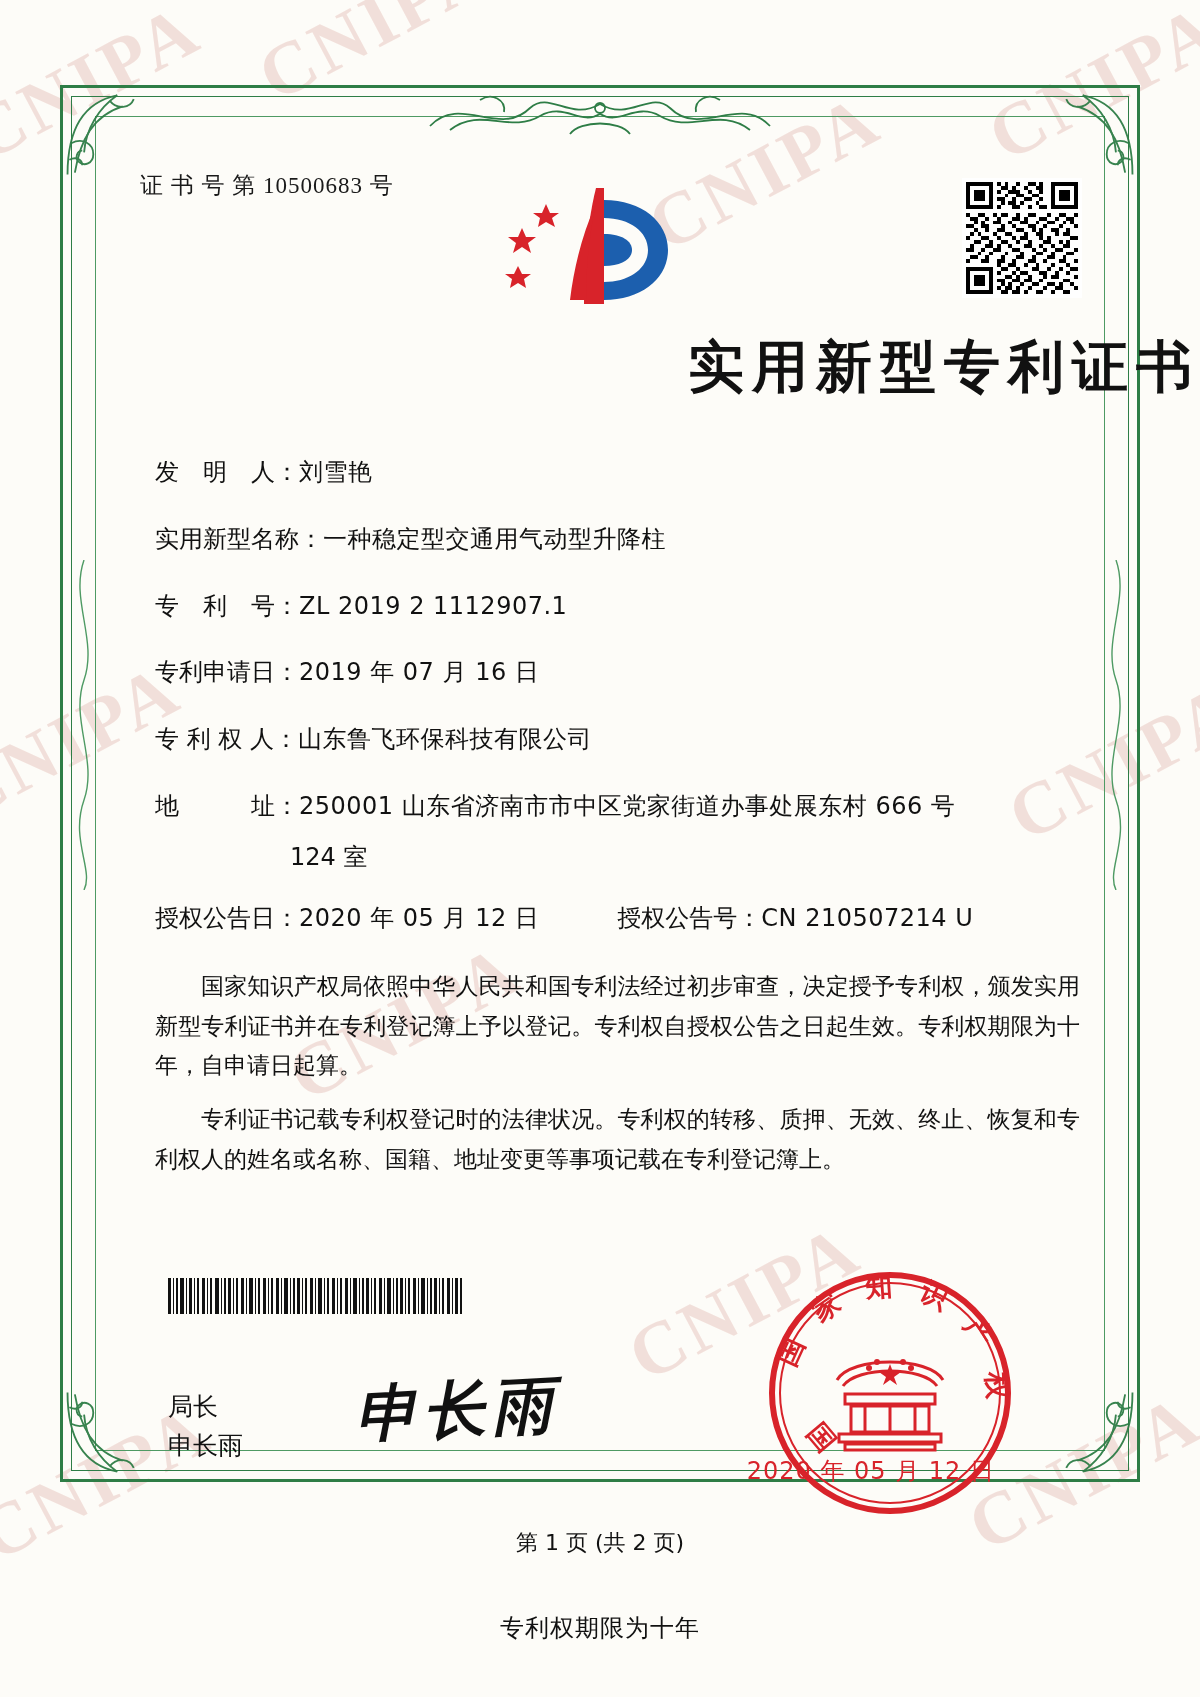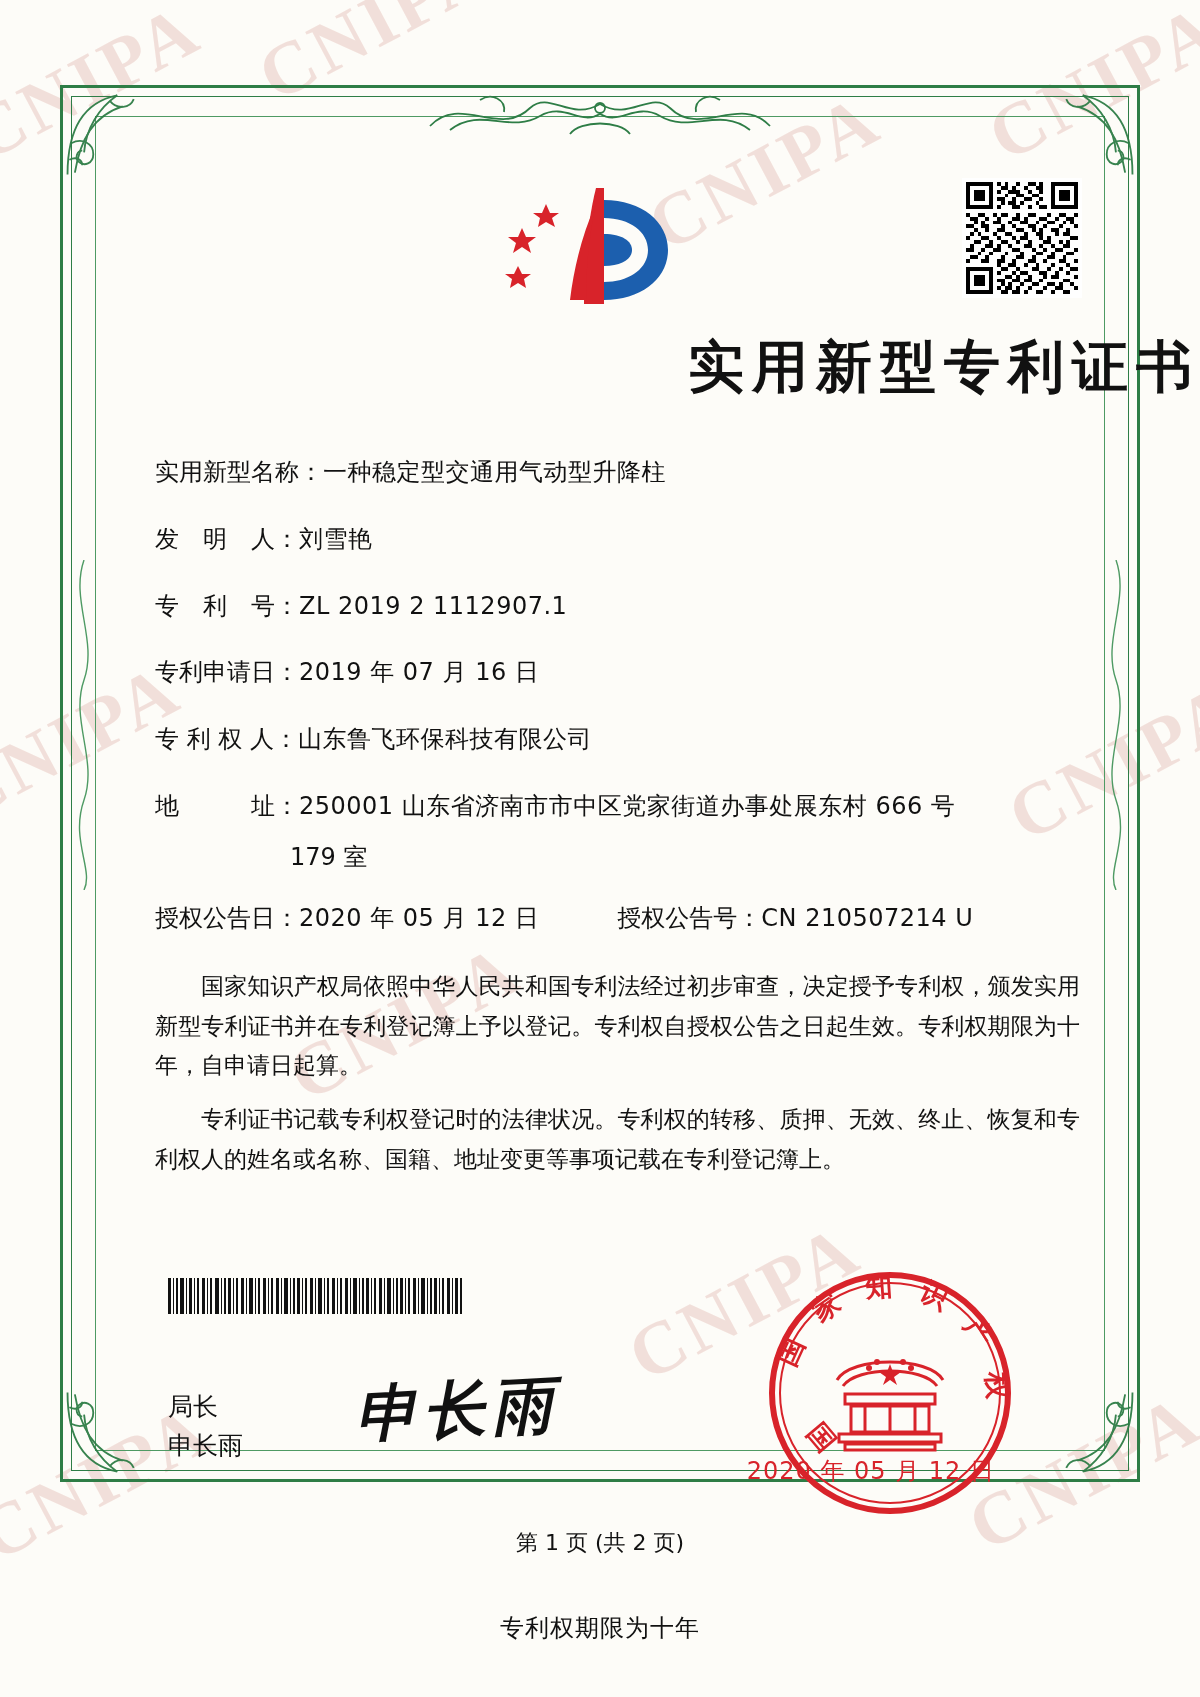"证 书 号 第 10500683" div.content { html: none -> <div> <div>证 书 号 第 10500683 号</div> </div> }
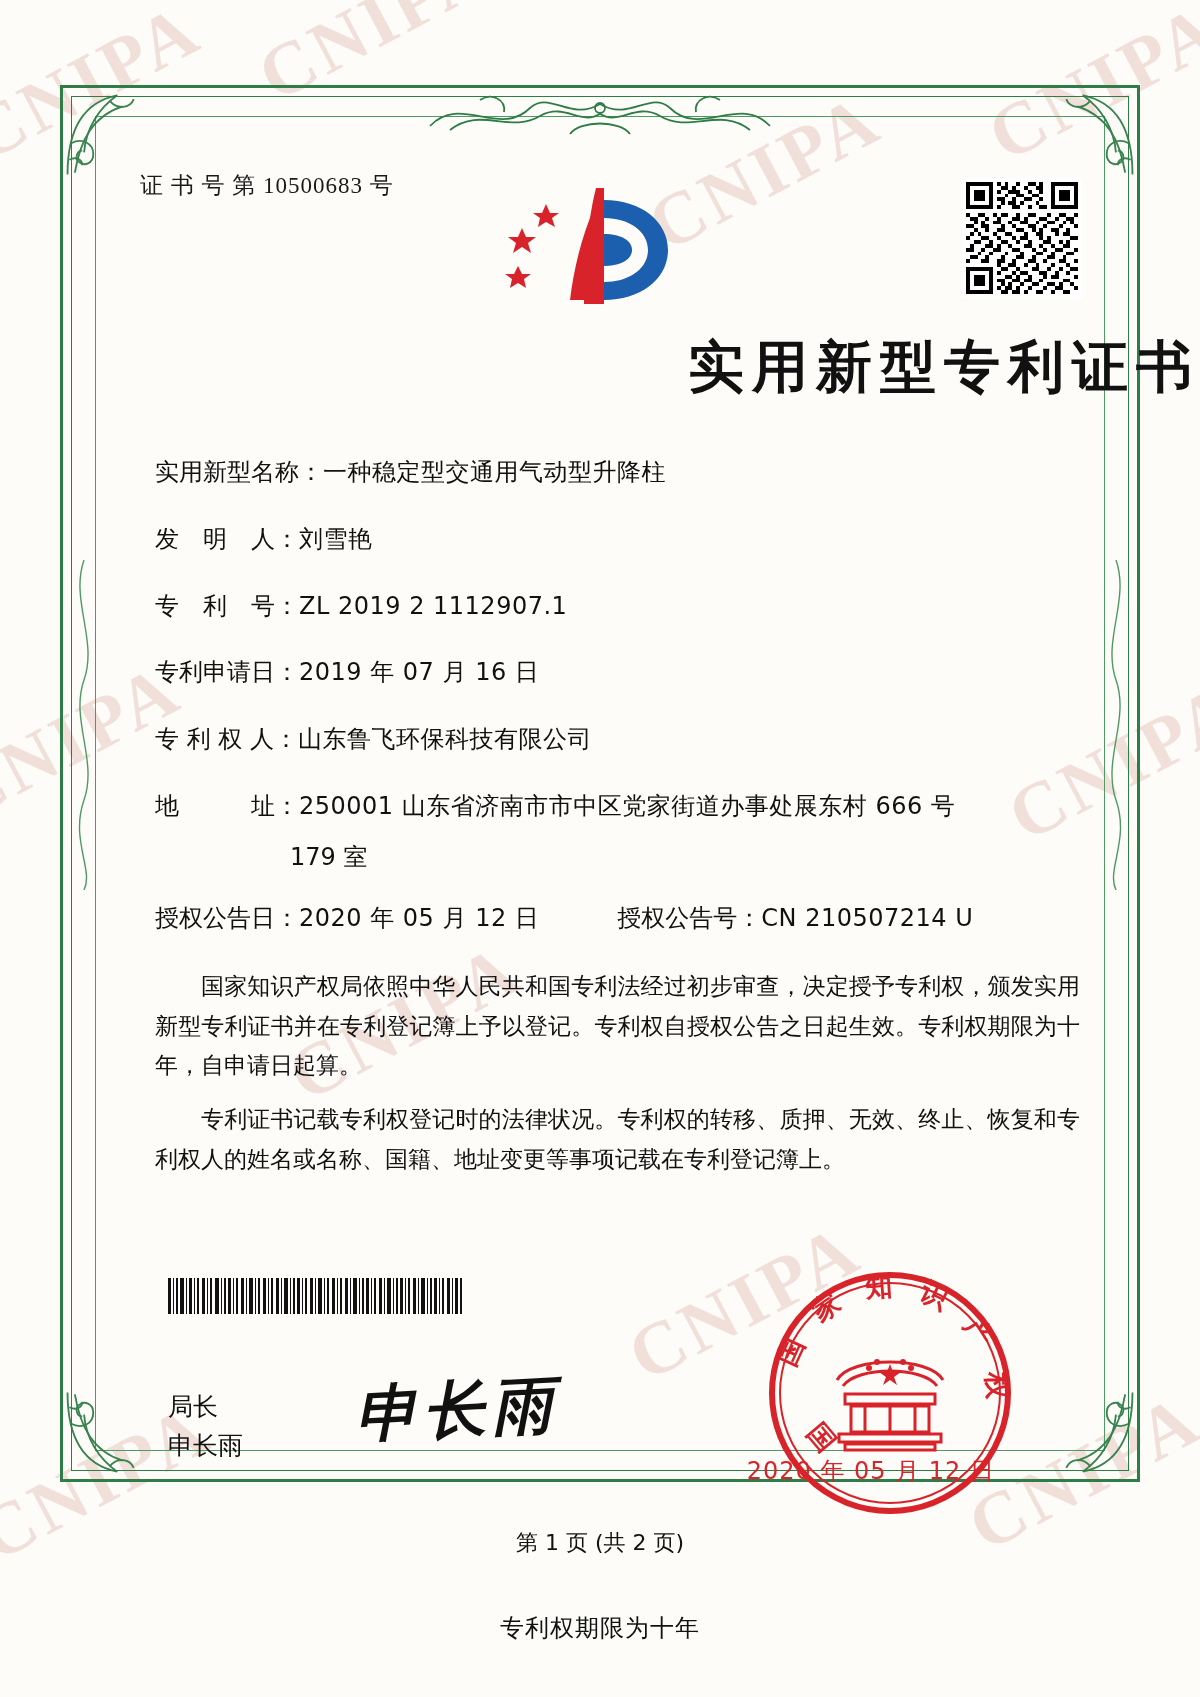"实用新型名称：" div.field { order: before "发 明 人：" -> after "发 明 人：" }
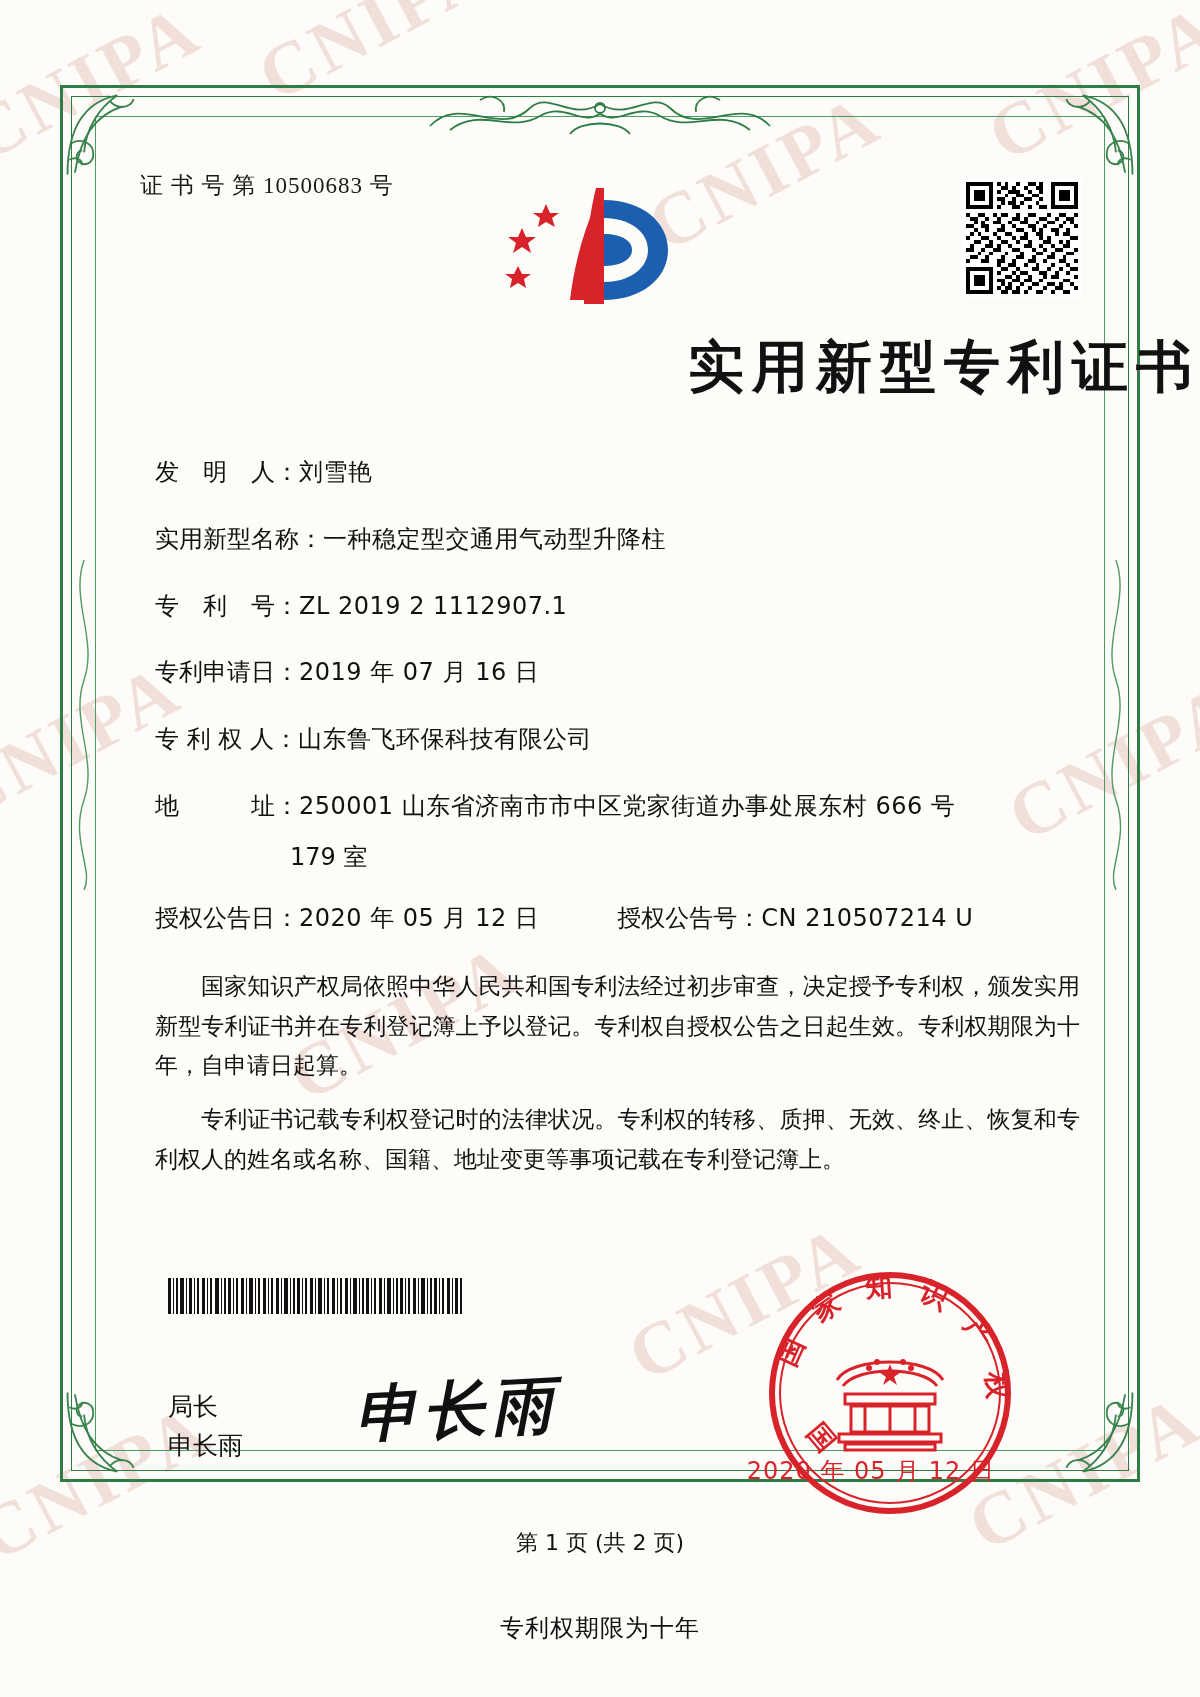"179 室" div.addr-second { text: 179 -> 124 }
